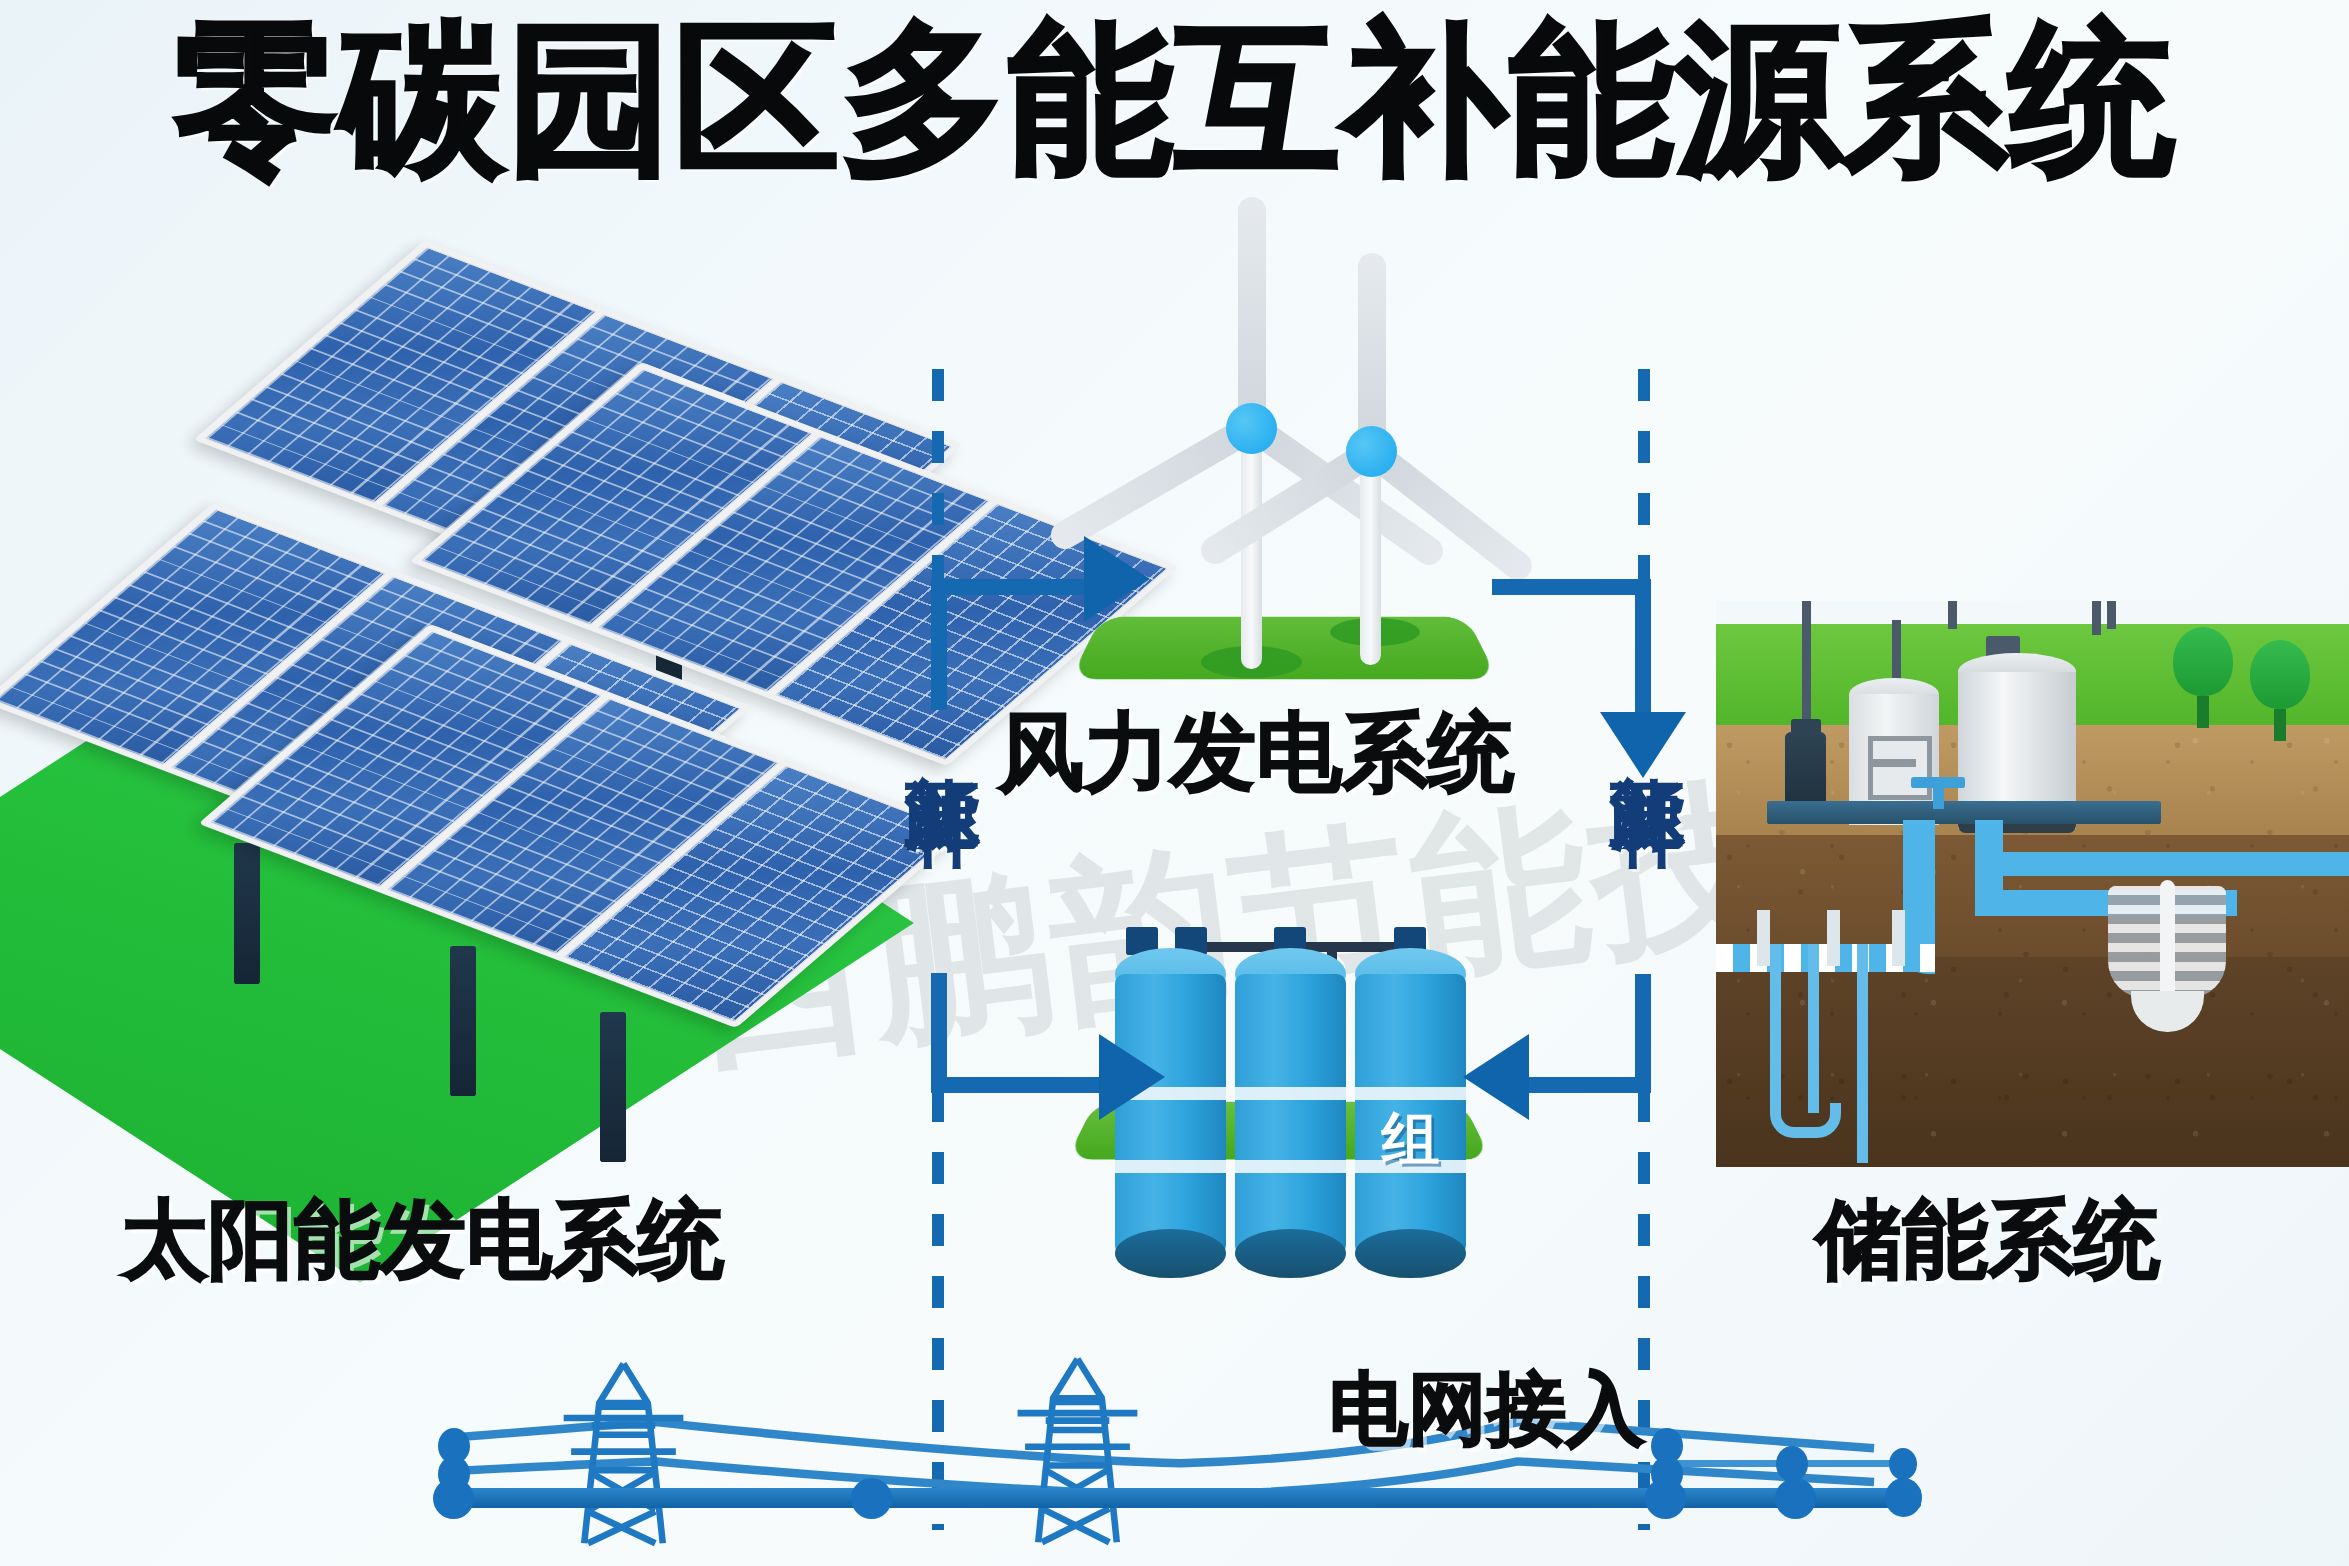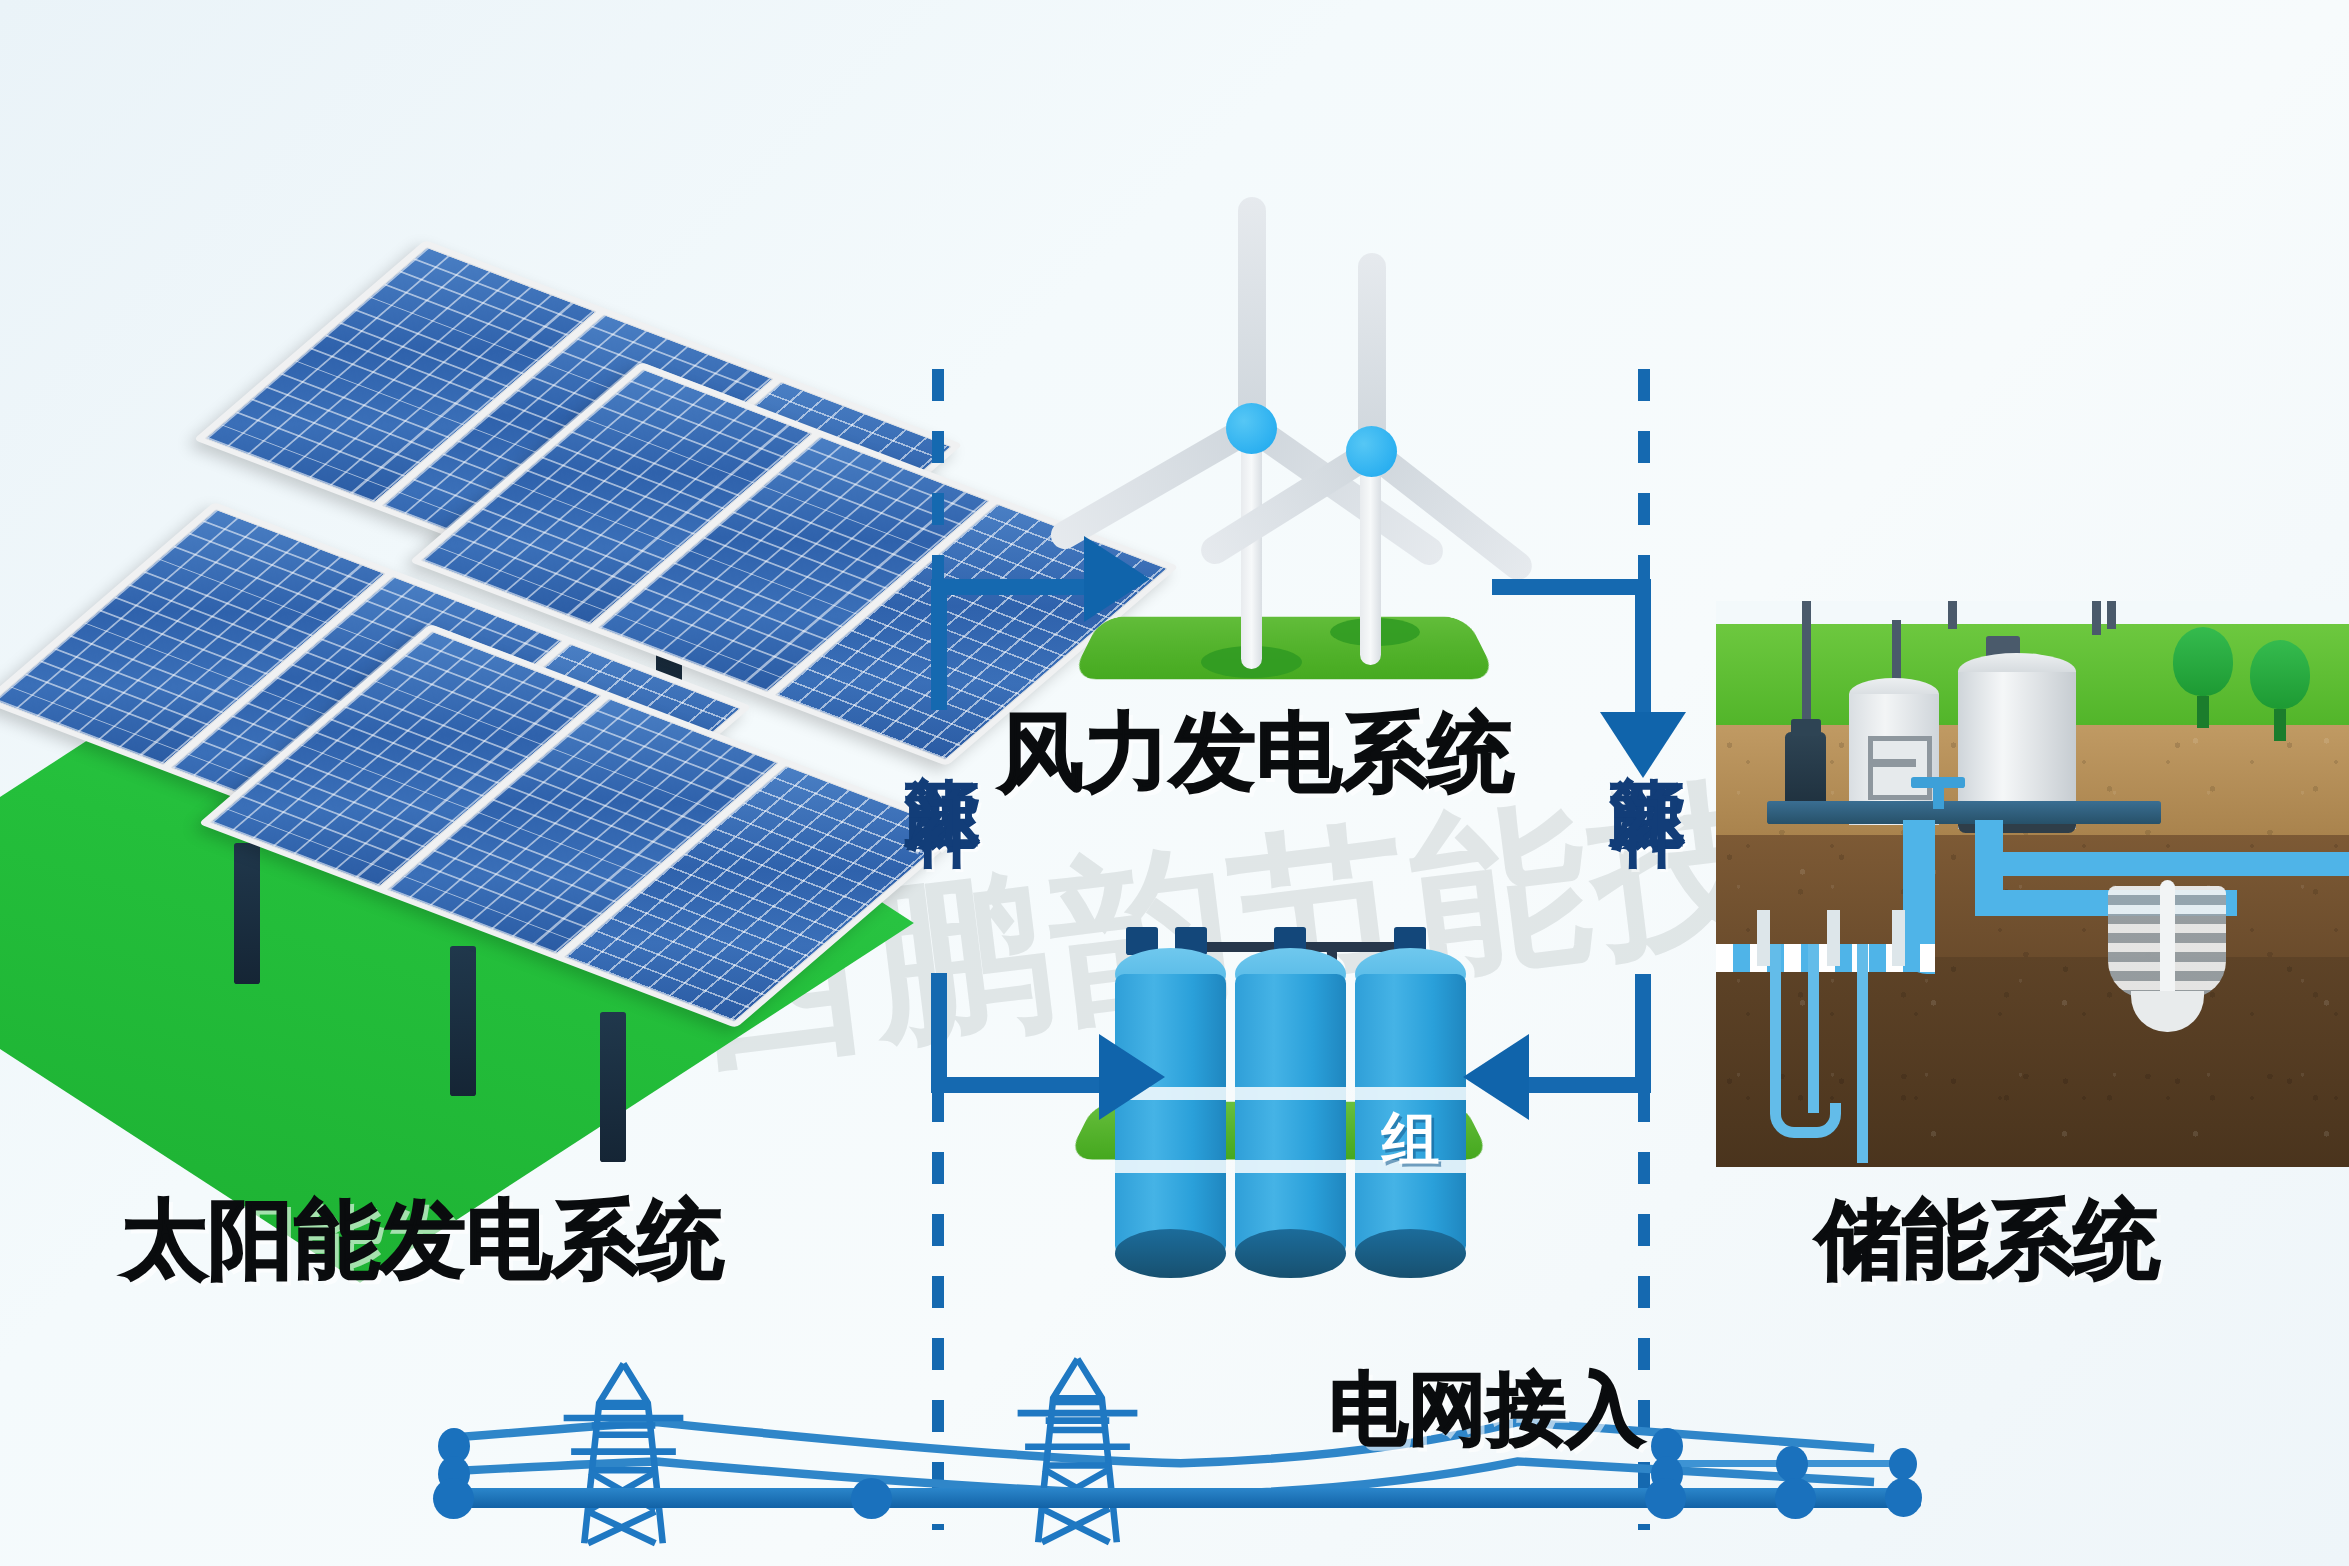"零碳园区多能互补能源系统" div.title { html: none -> <div>零碳园区多能互补能源系统</div> }
